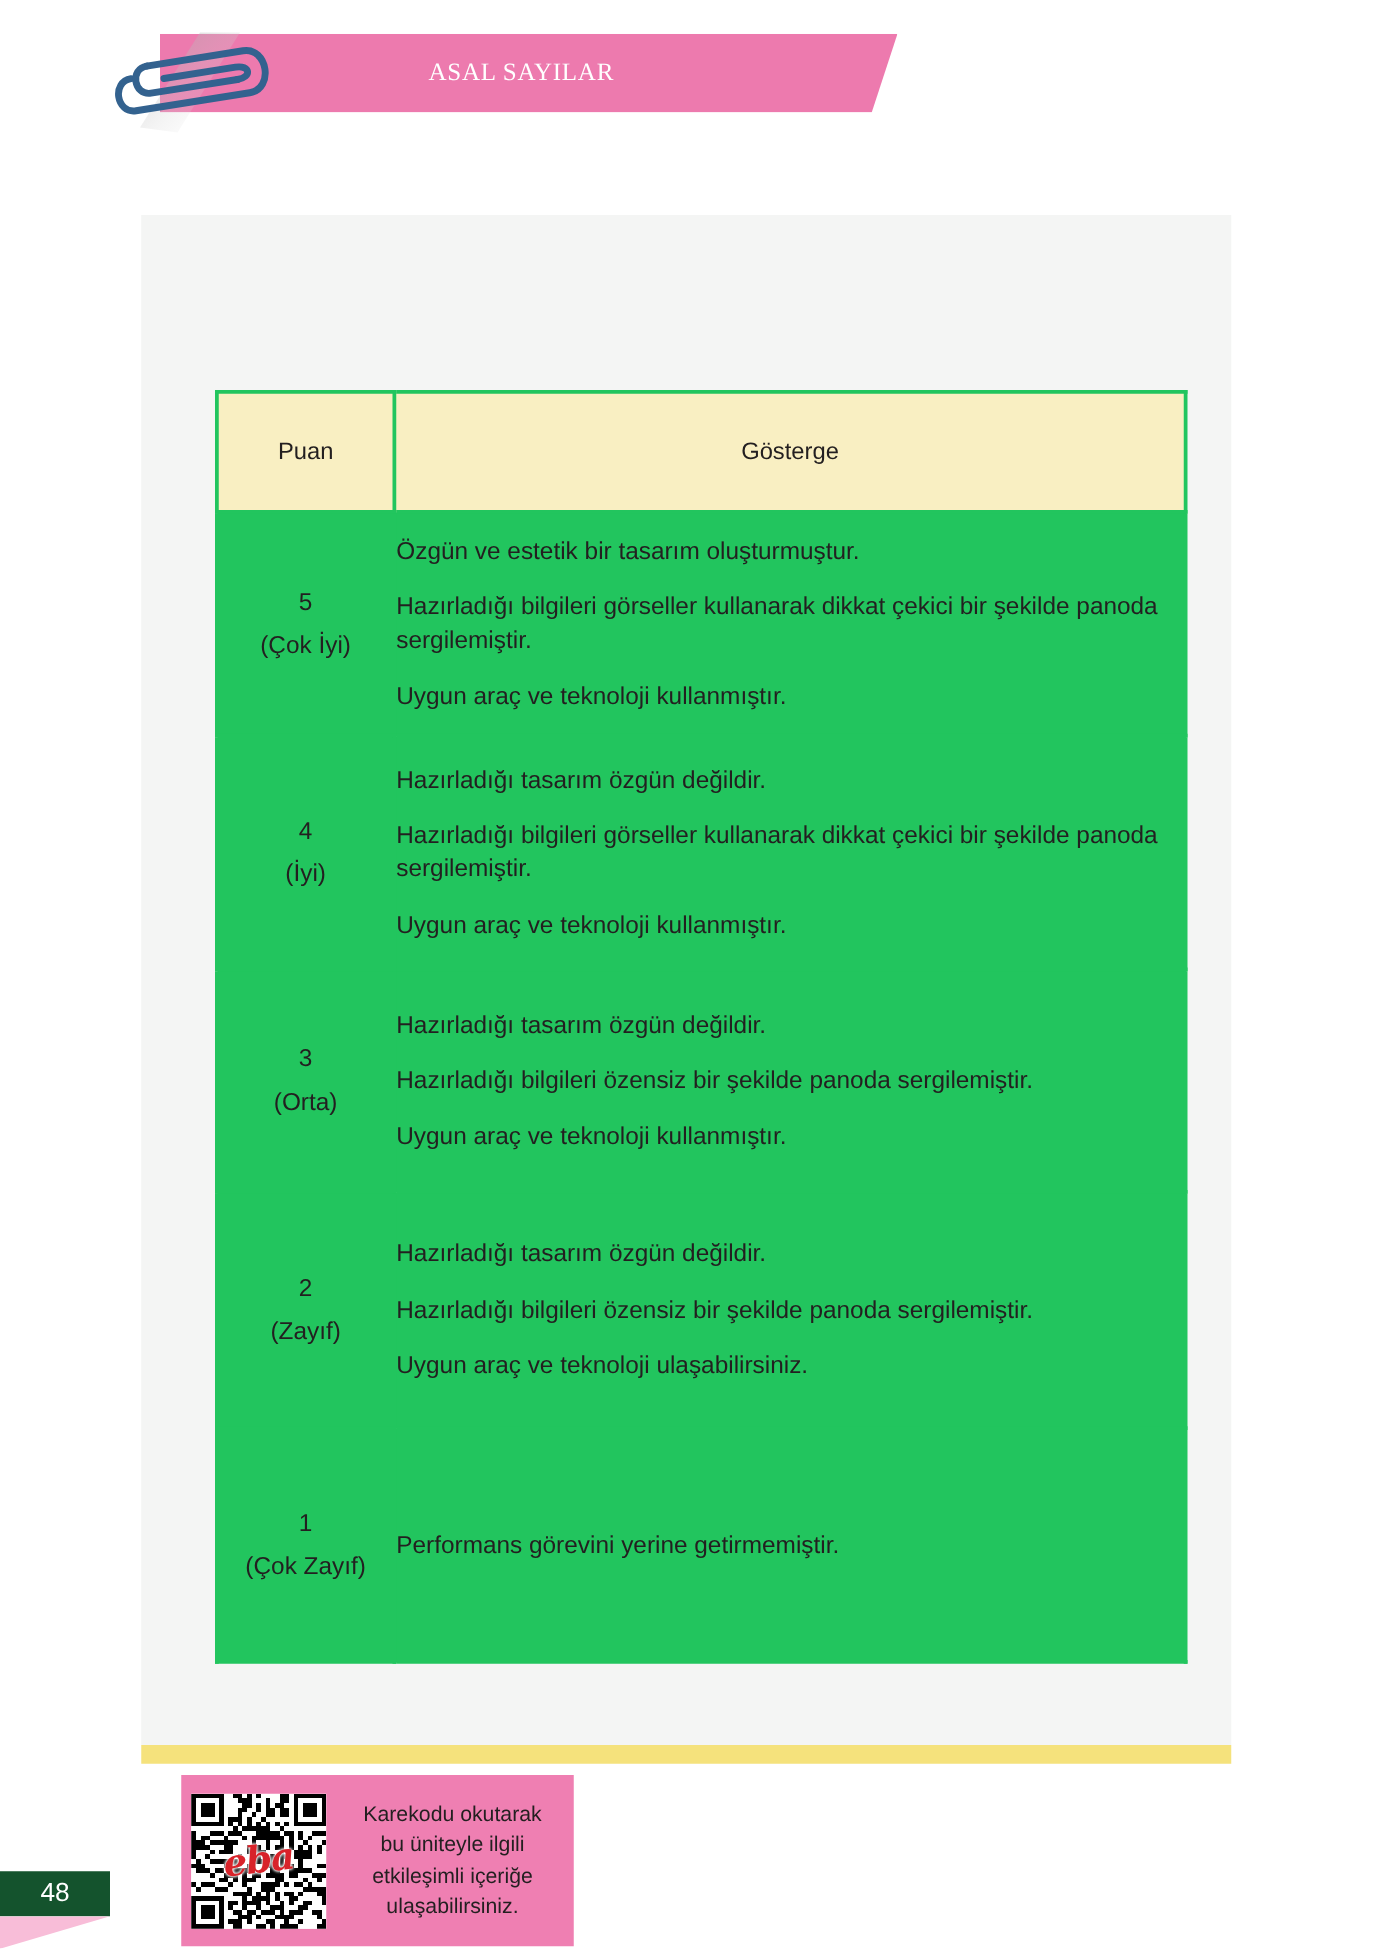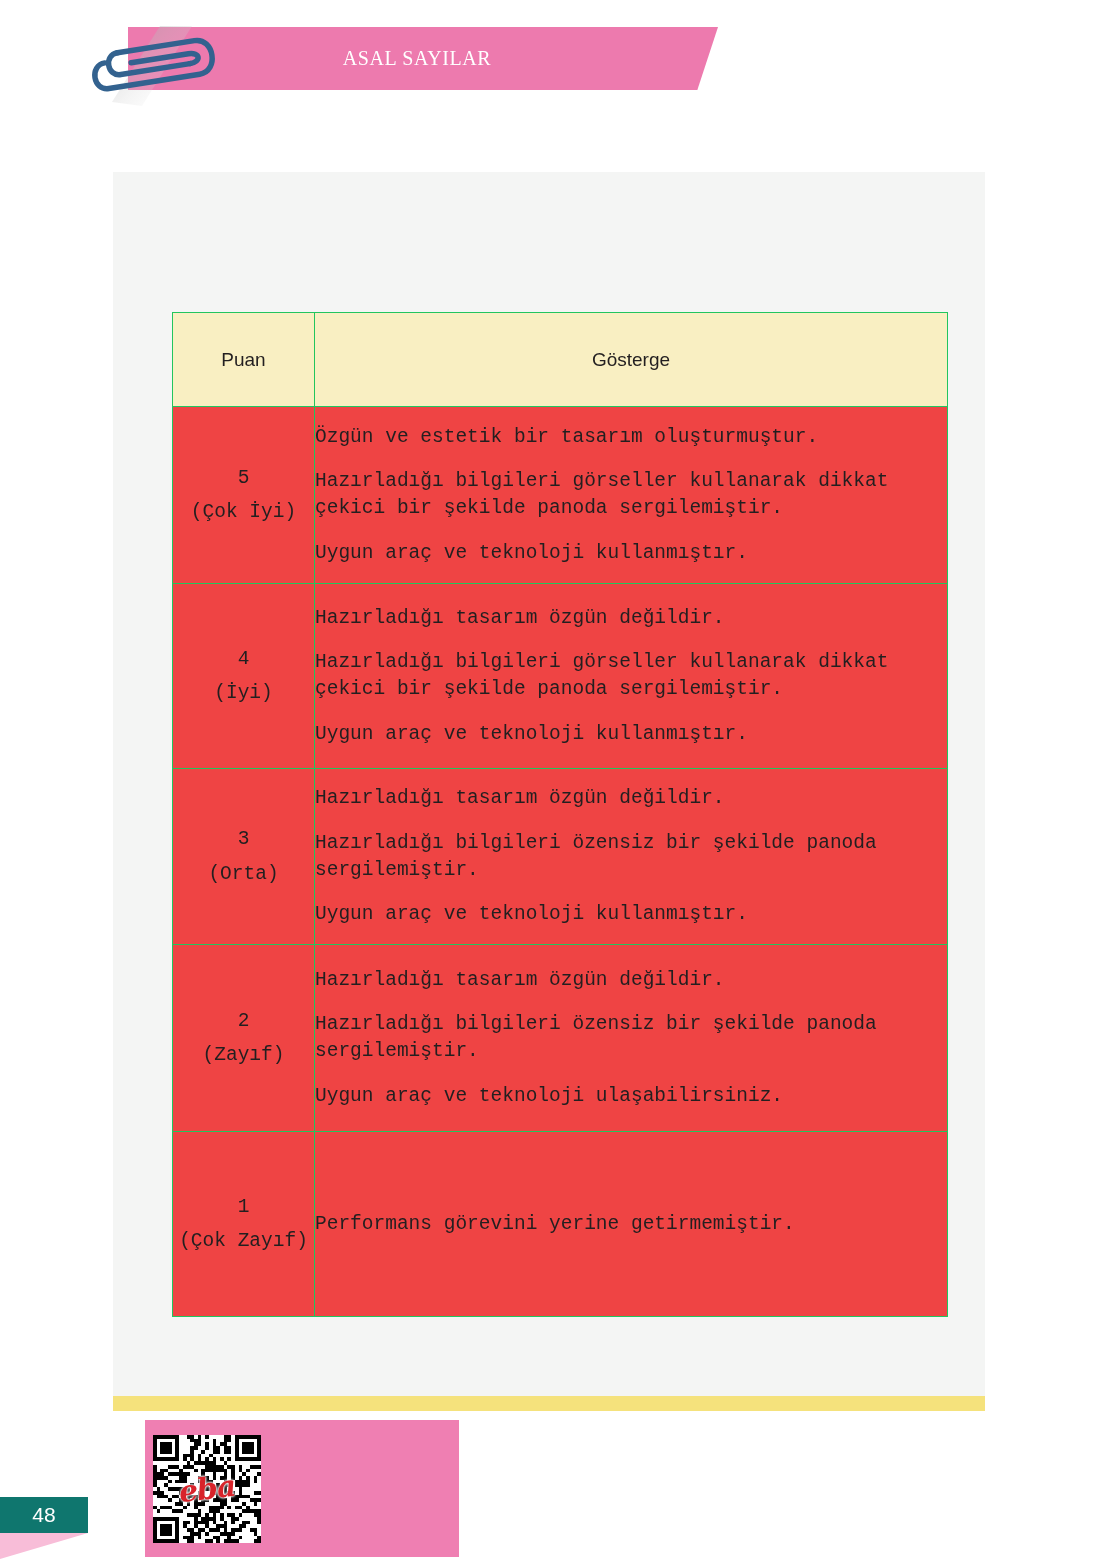"Puan" .rubric-table td, .rubric-table th { border: 1px solid #22c55e -> 3px solid #22c55e }
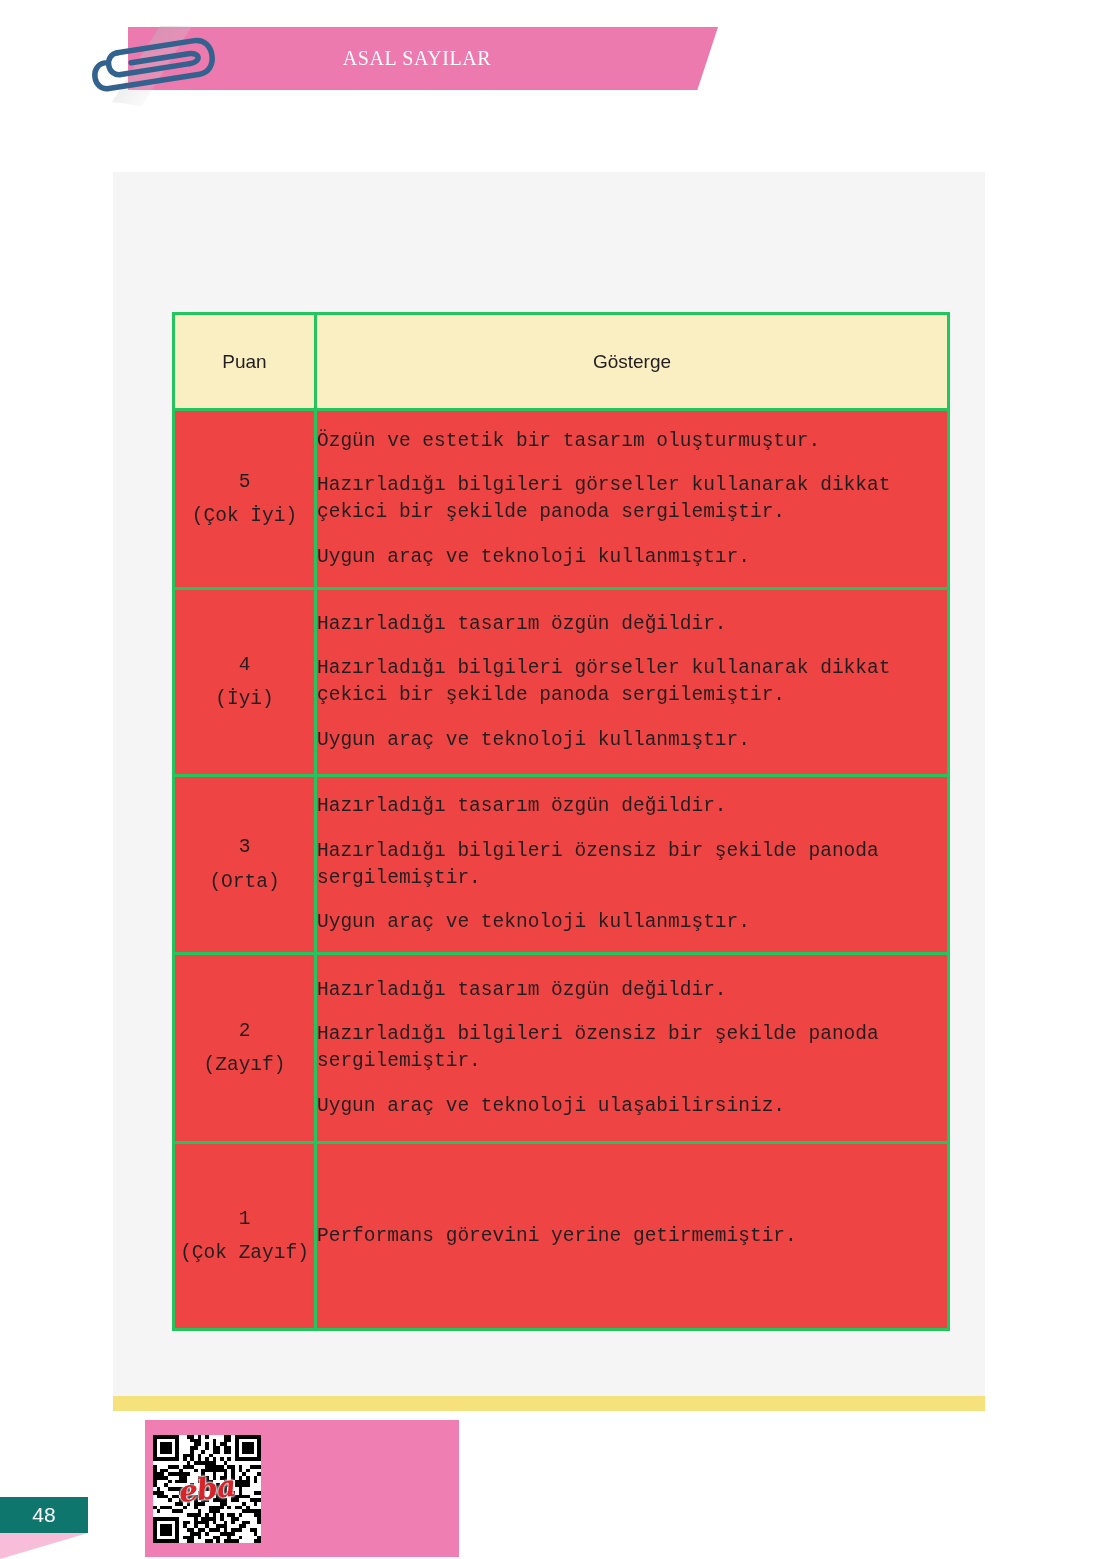"Özgün ve estetik bir tasarım" .rubric-table tbody td { background: #ef4444 -> #22c55e; font-family: Liberation Mono, monospace -> none }
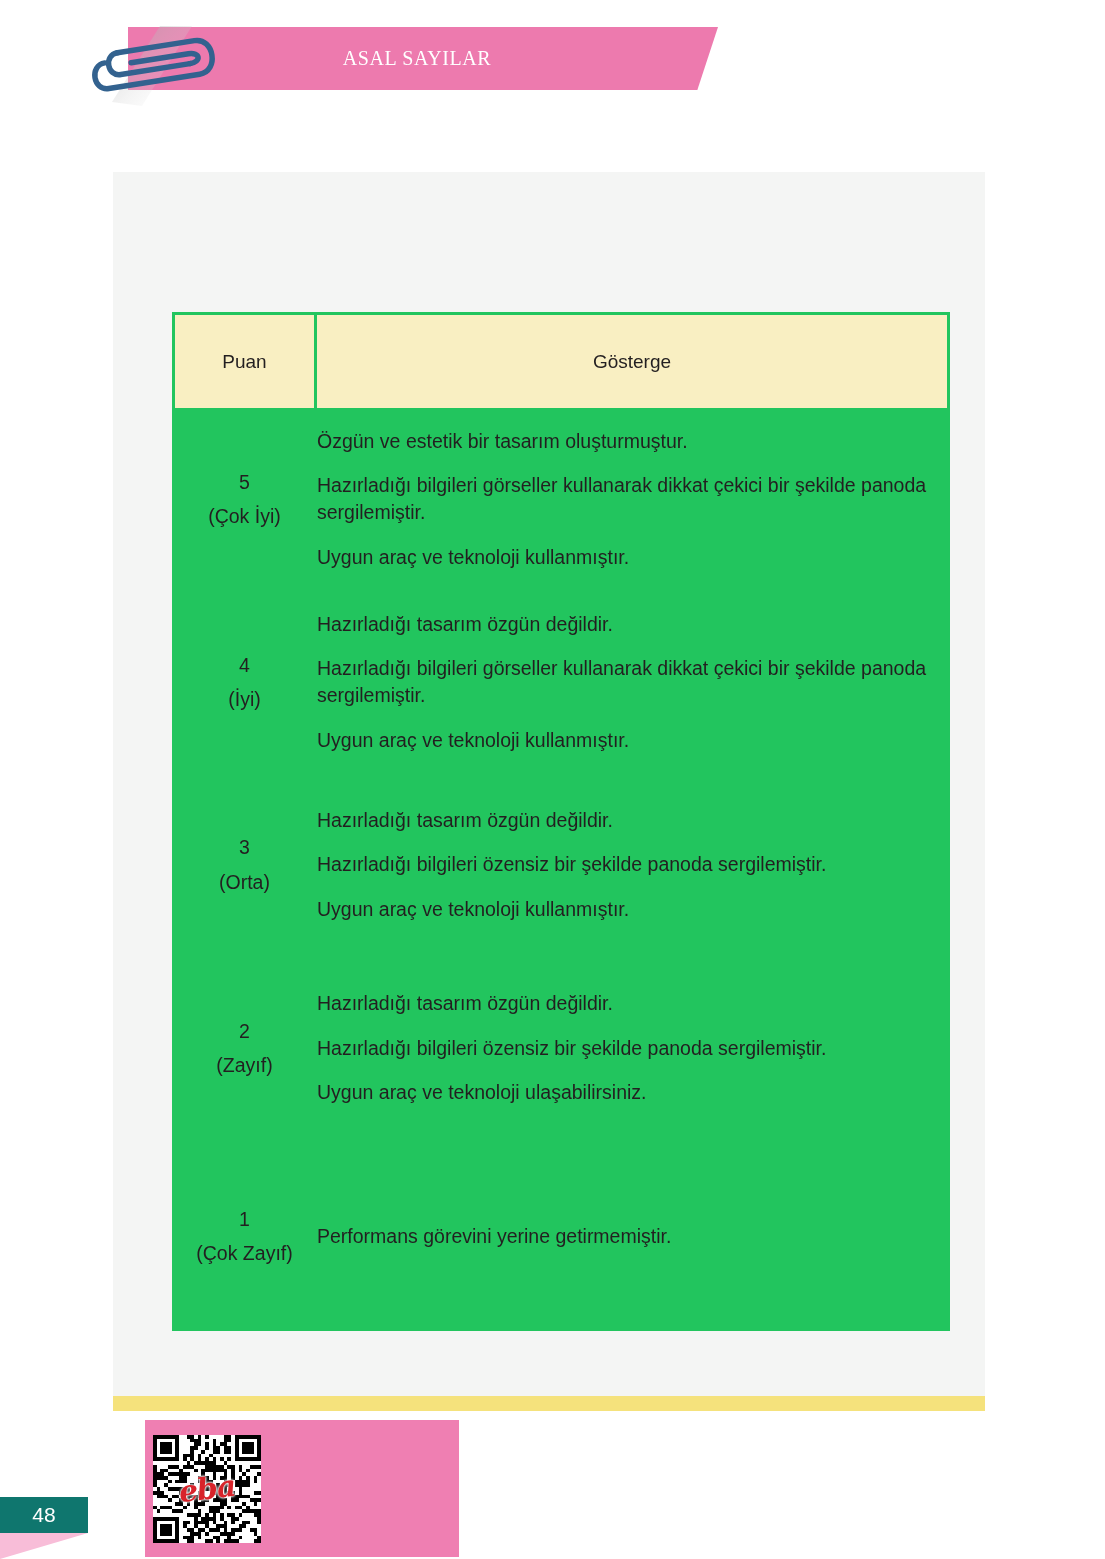"Karekodu okutarak" div.qr-text { html: none -> <div> <div>Karekodu okutarak</div> <div>bu üniteyle ilgili</div> <div>etkileşimli içeriğe</div> <div>ulaşabilirsiniz.</div> </div> }
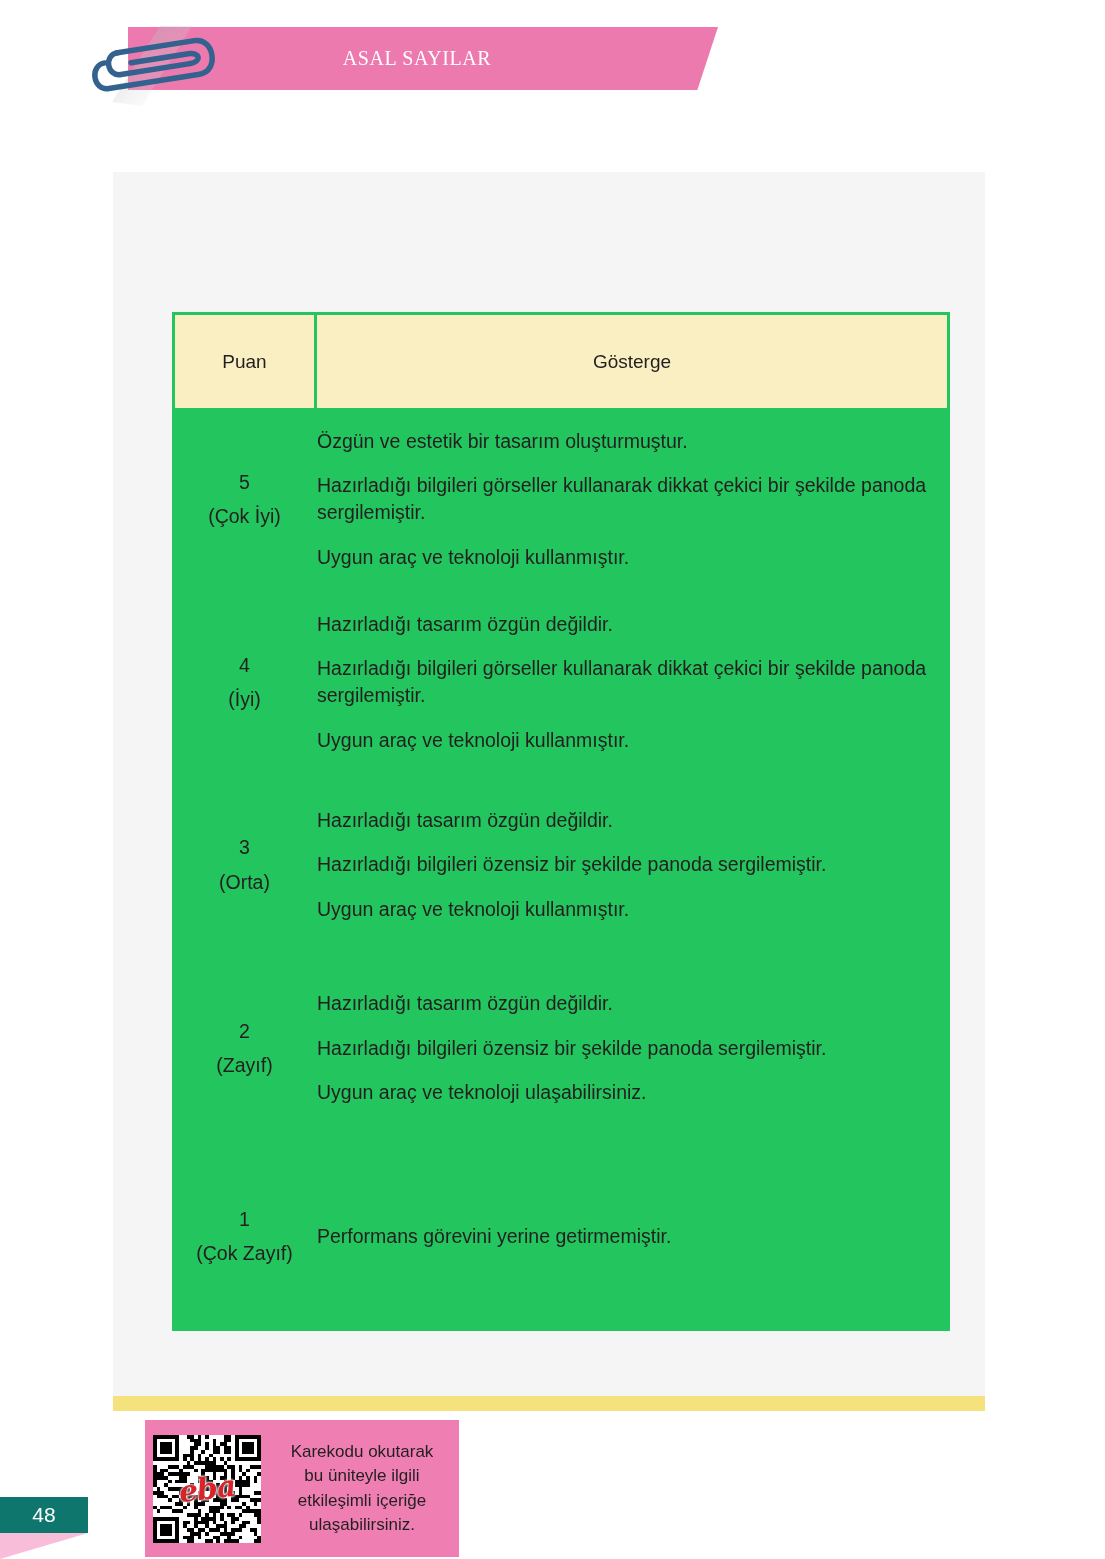"48" .page-tab { background: #0f766e -> #14532d }
